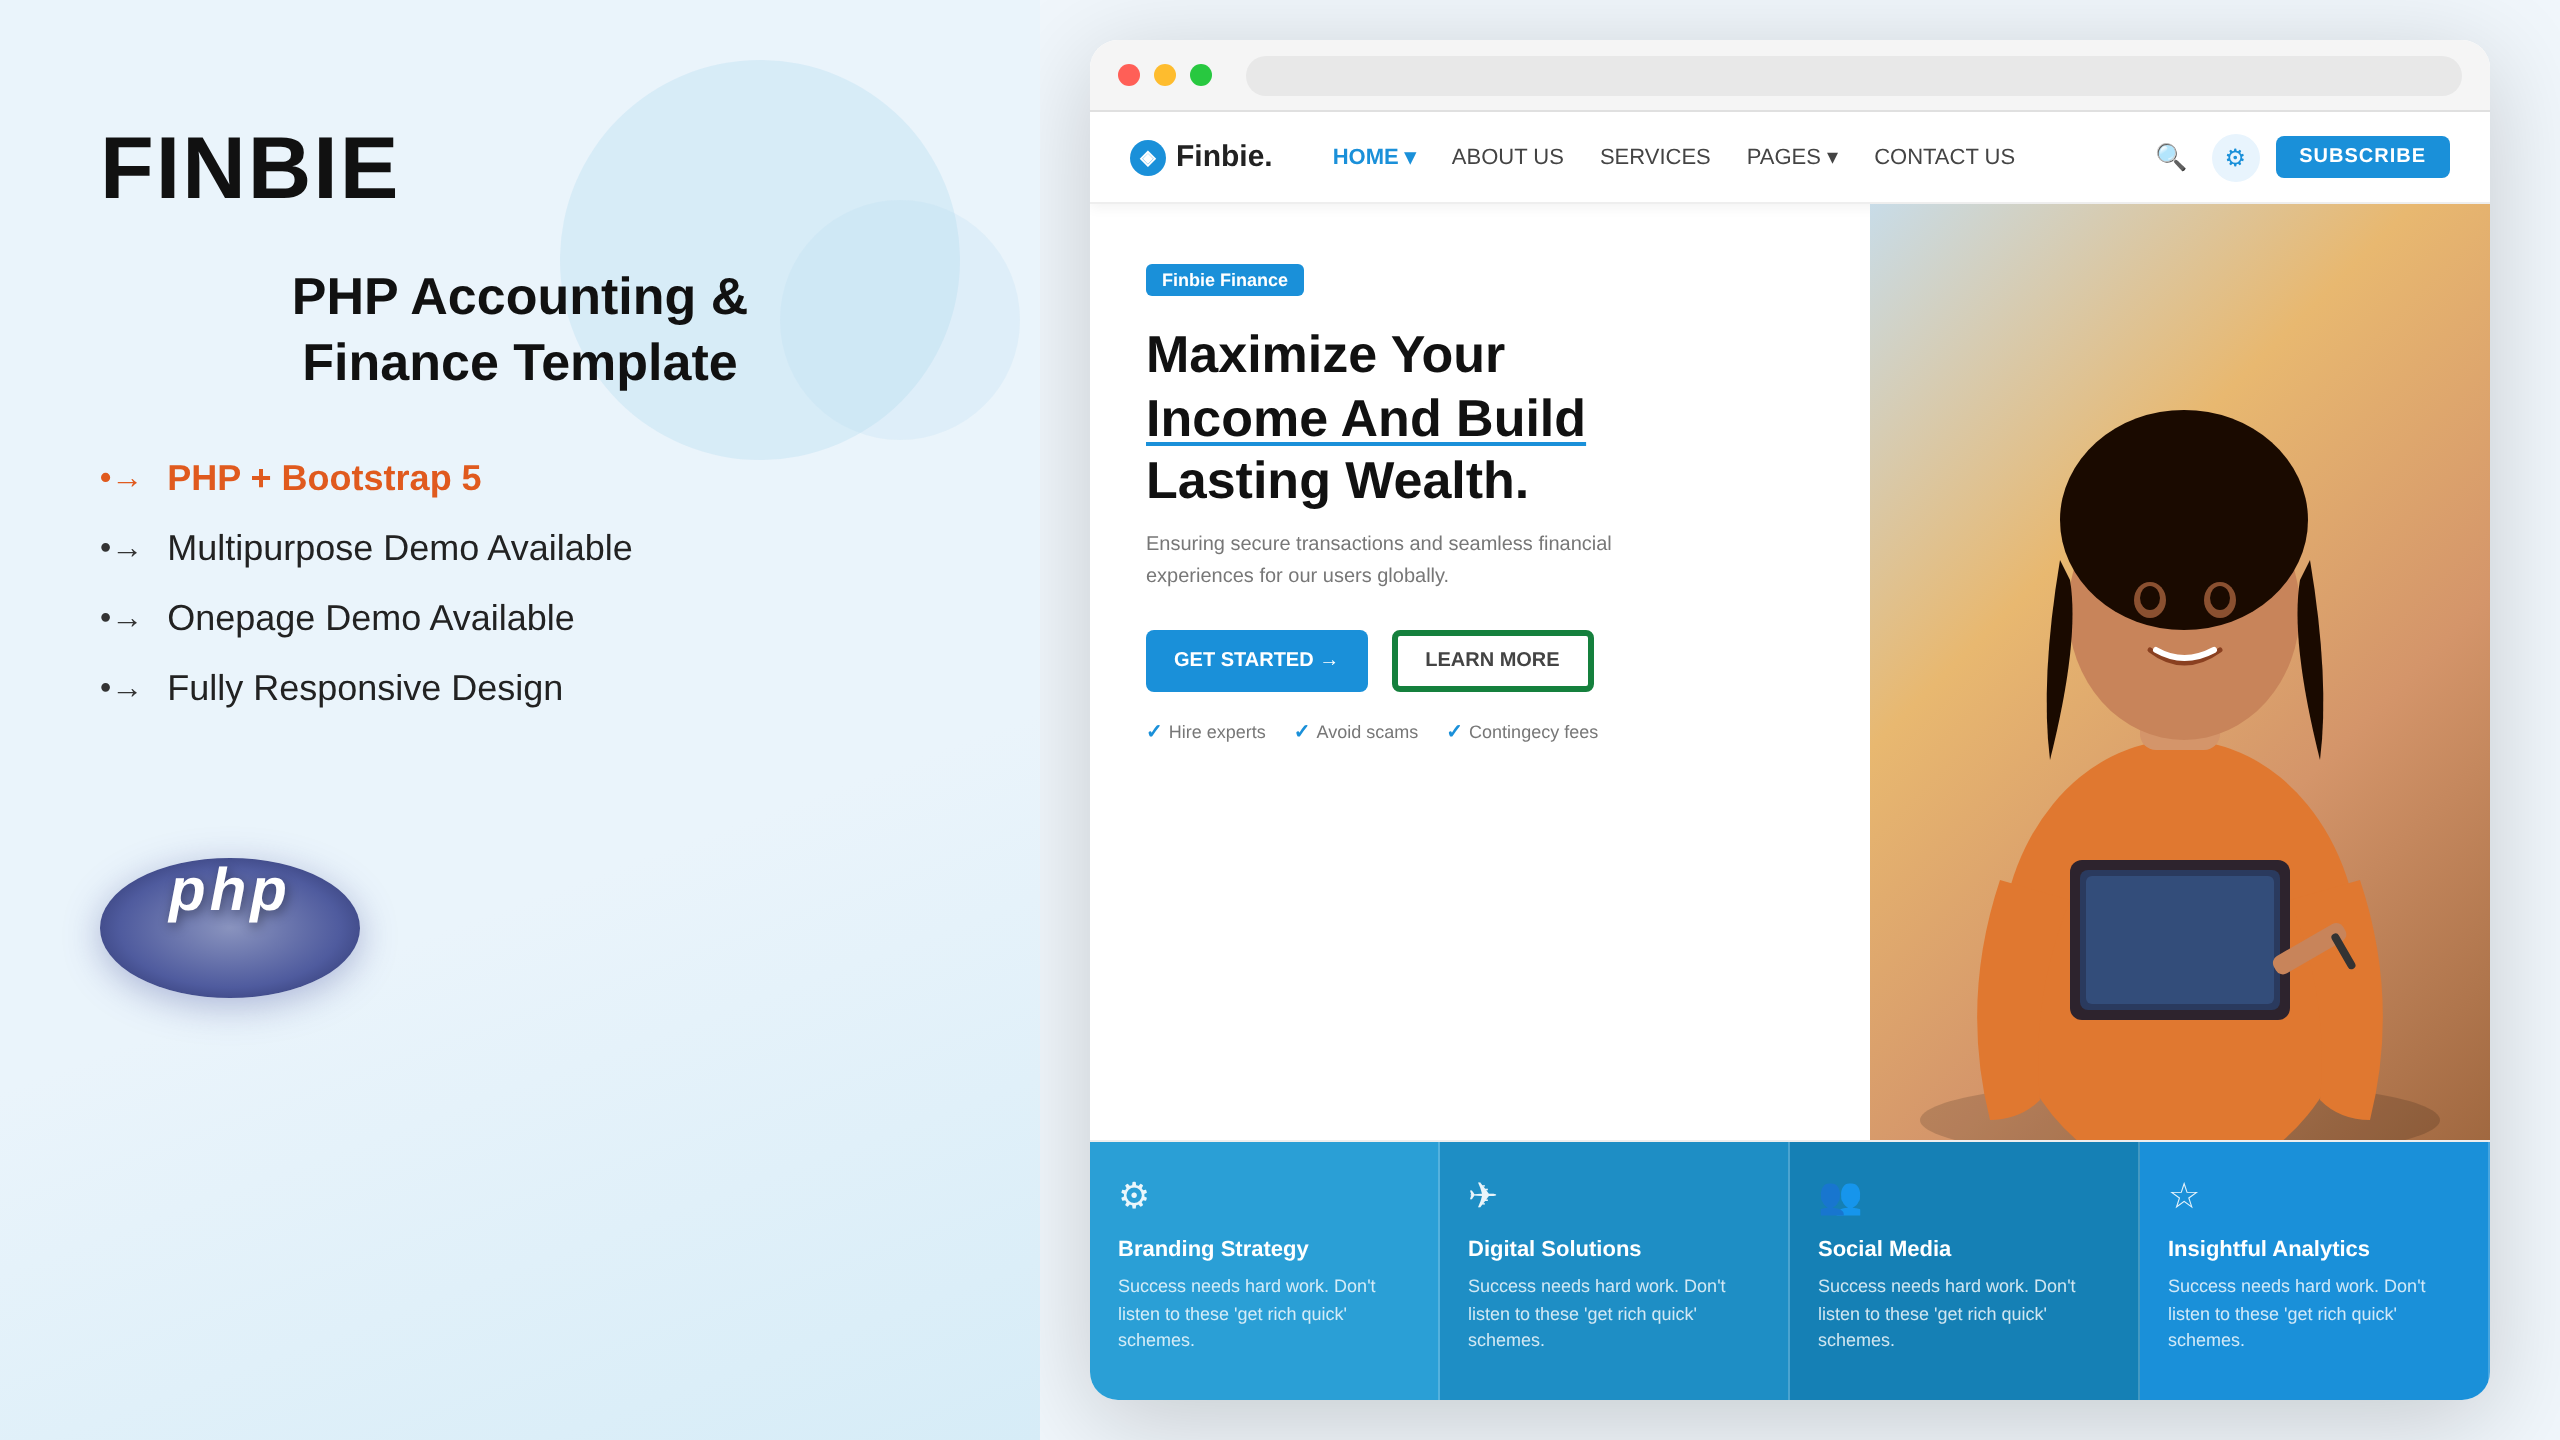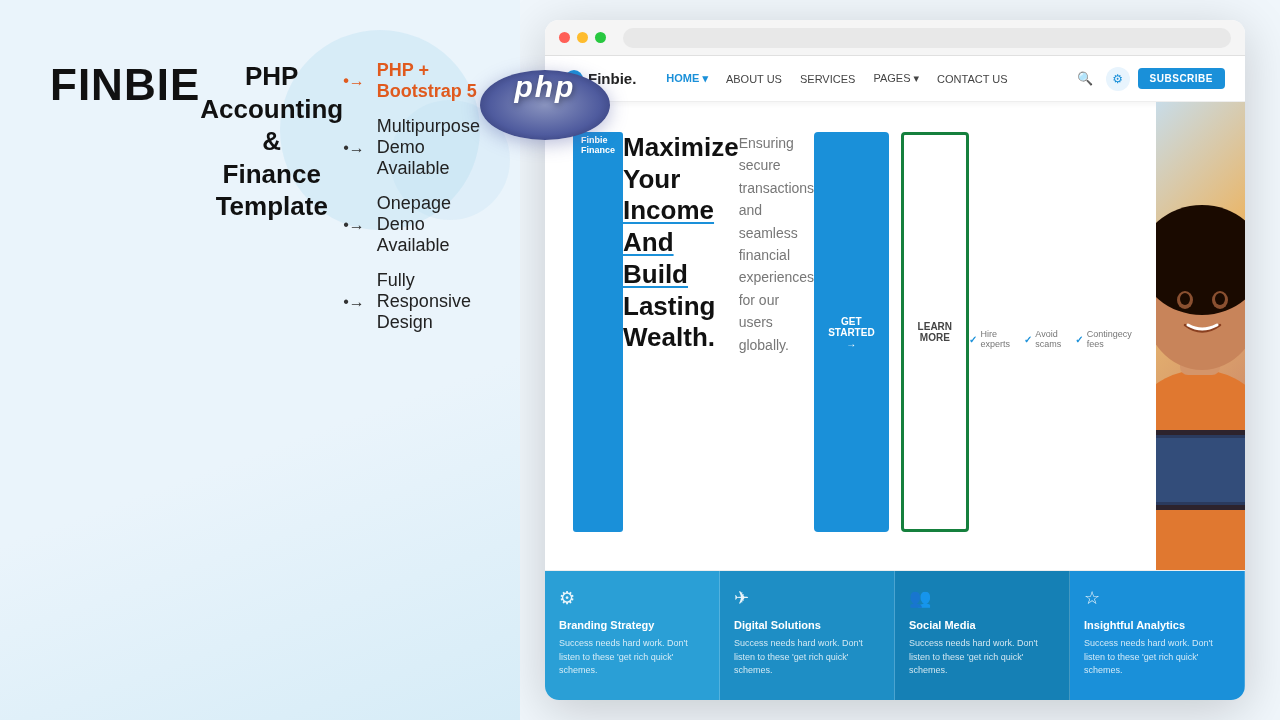"FINBIE" .left-panel { flex-direction: row -> column }
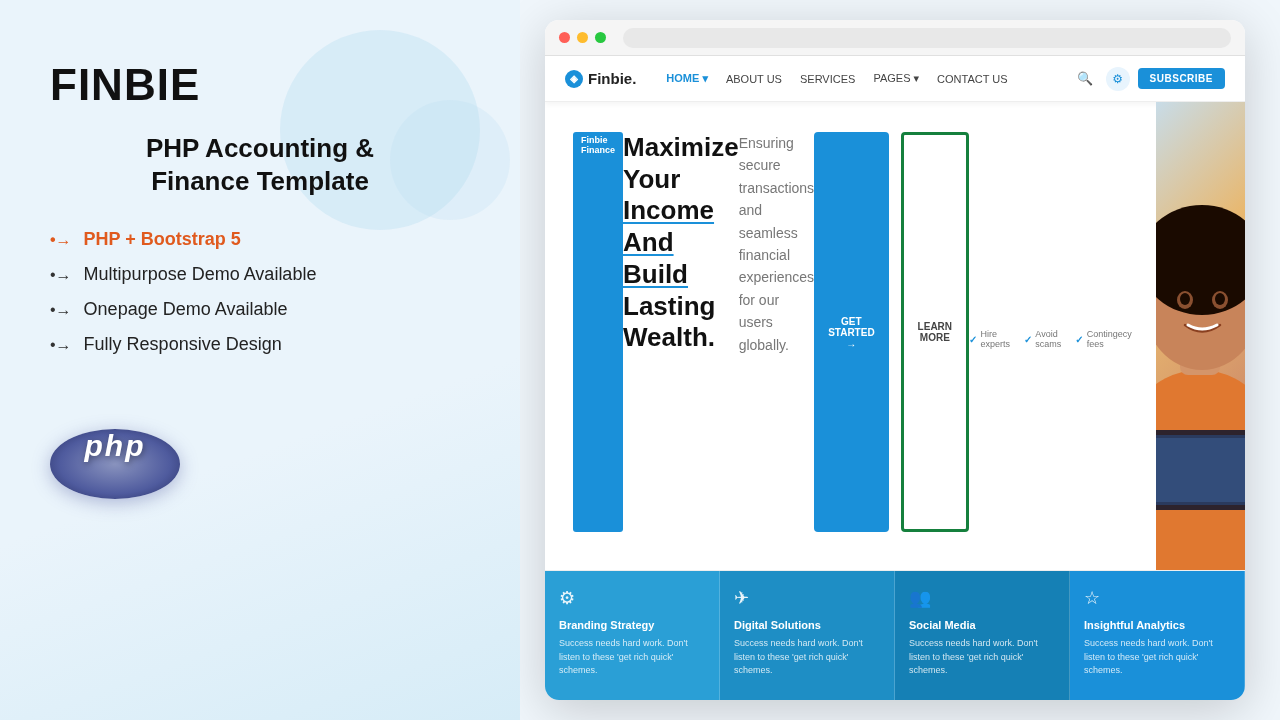"Finbie Finance" .hero-left { flex-direction: row -> column }
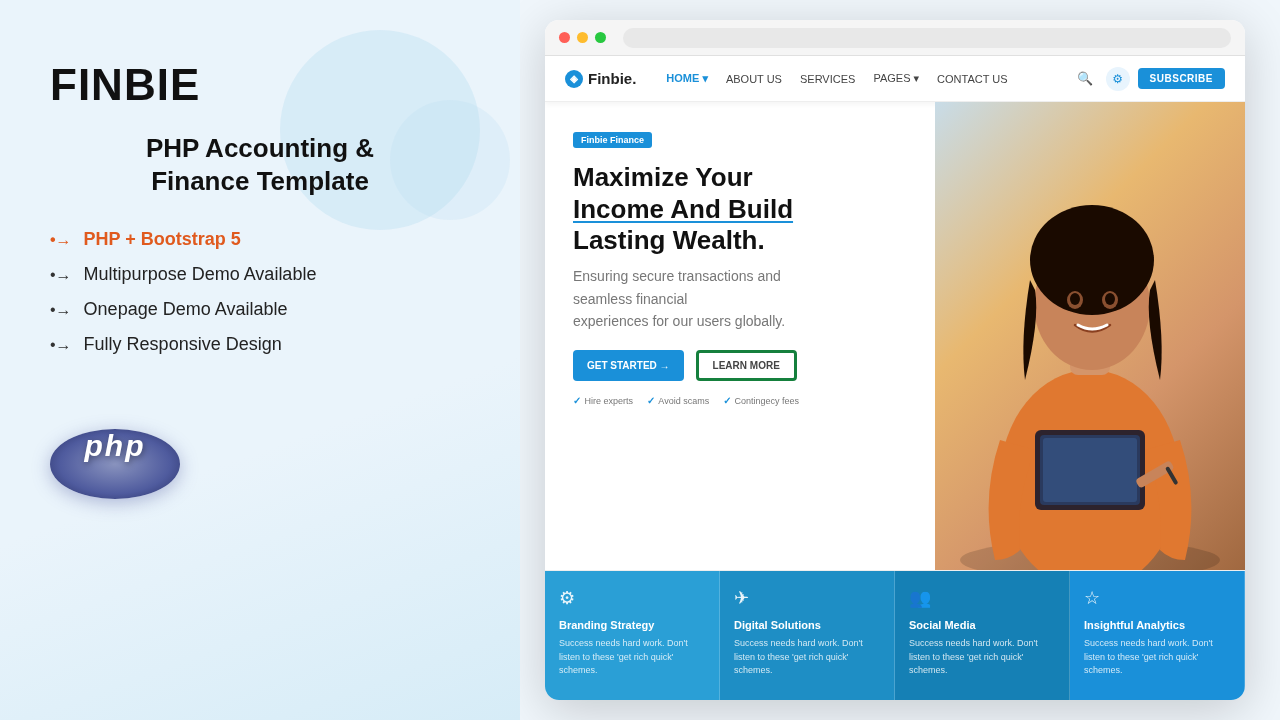"Ensuring secure transactions and" .hero-sub { font-size: 14px -> 10px }
